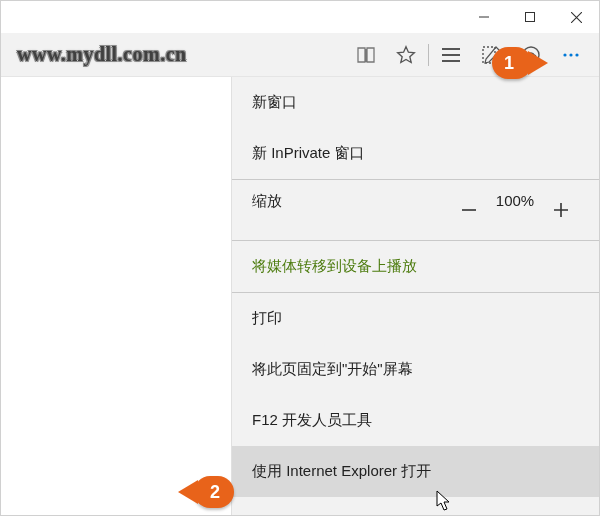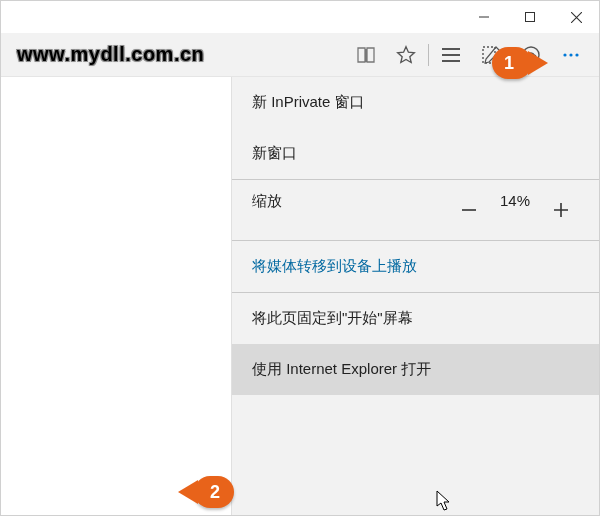"www.mydll.com.cn" .url { color: #000000 -> #404040; font-family: none -> Liberation Serif, serif }
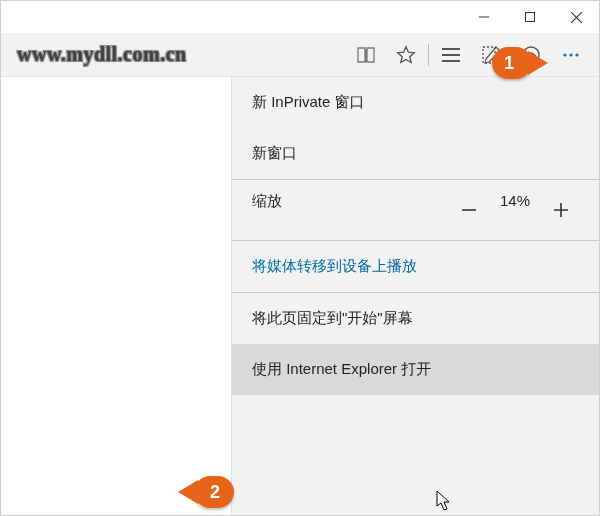"新 InPrivate 窗口" div.menu-item { order: before "新窗口" -> after "新窗口" }
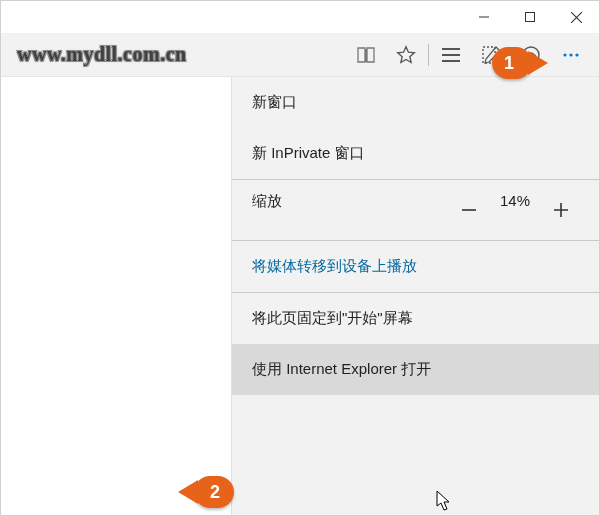"14%" span.zoom-val { text: 14% -> 100% }
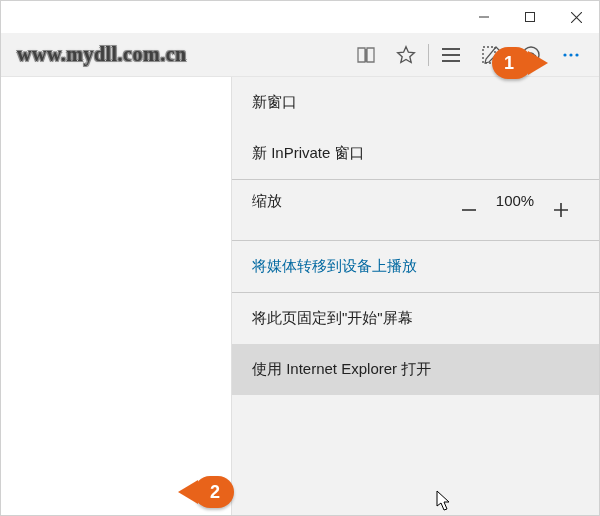"将媒体转移到设备上播放" .muted { color: #0369a1 -> #4d7c0f }
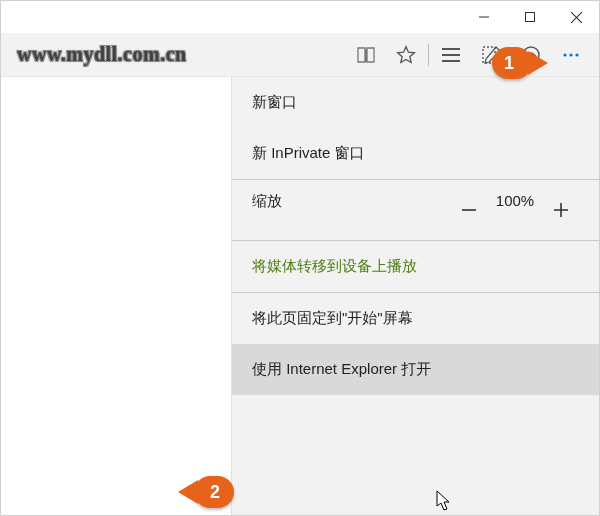"打印" div.menu-item { html: none -> <div>打印</div> }
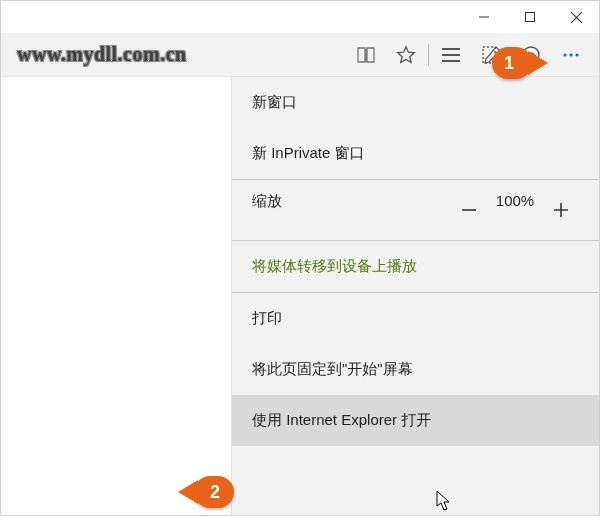"F12 开发人员工具" div.menu-item { html: none -> <div>F12 开发人员工具</div> }
